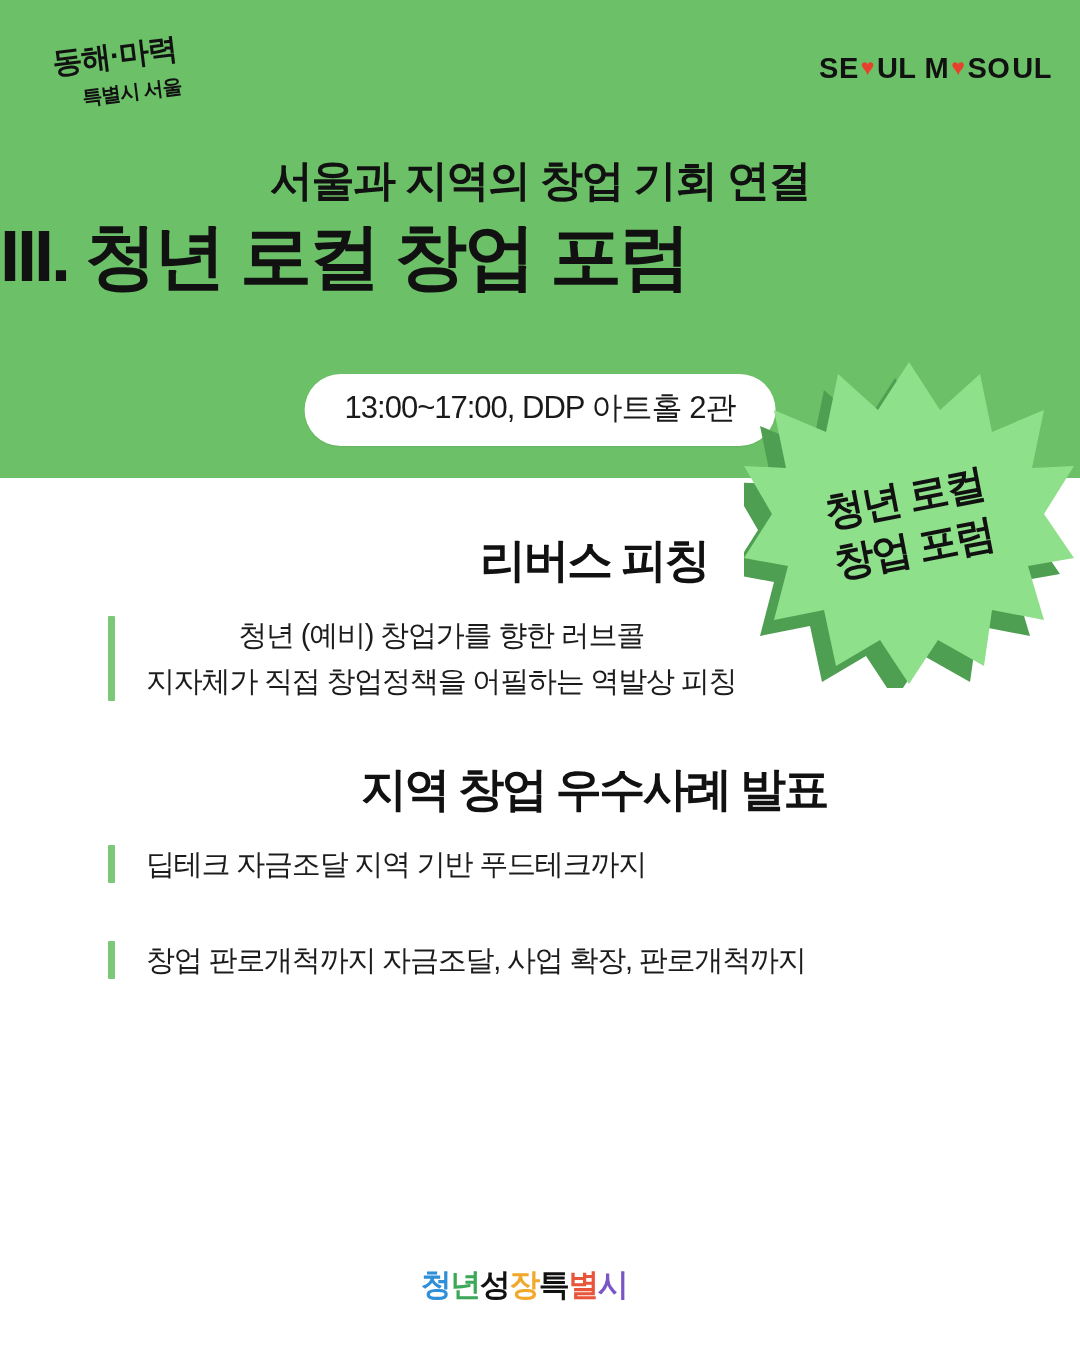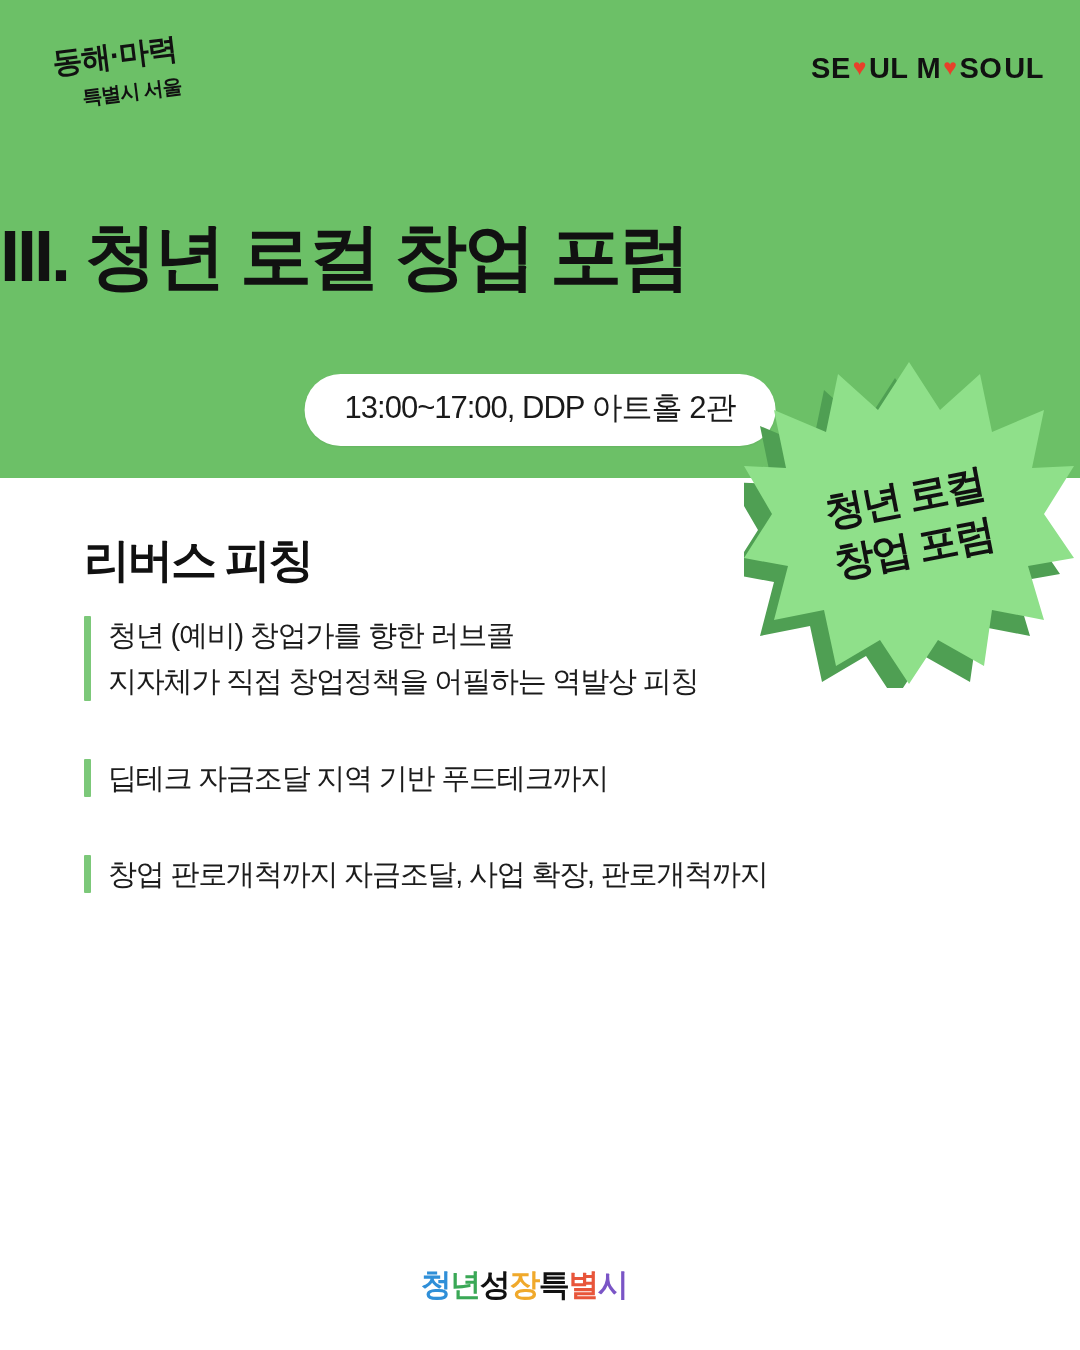"SE" .seoul-logo { right: 36px -> 28px }
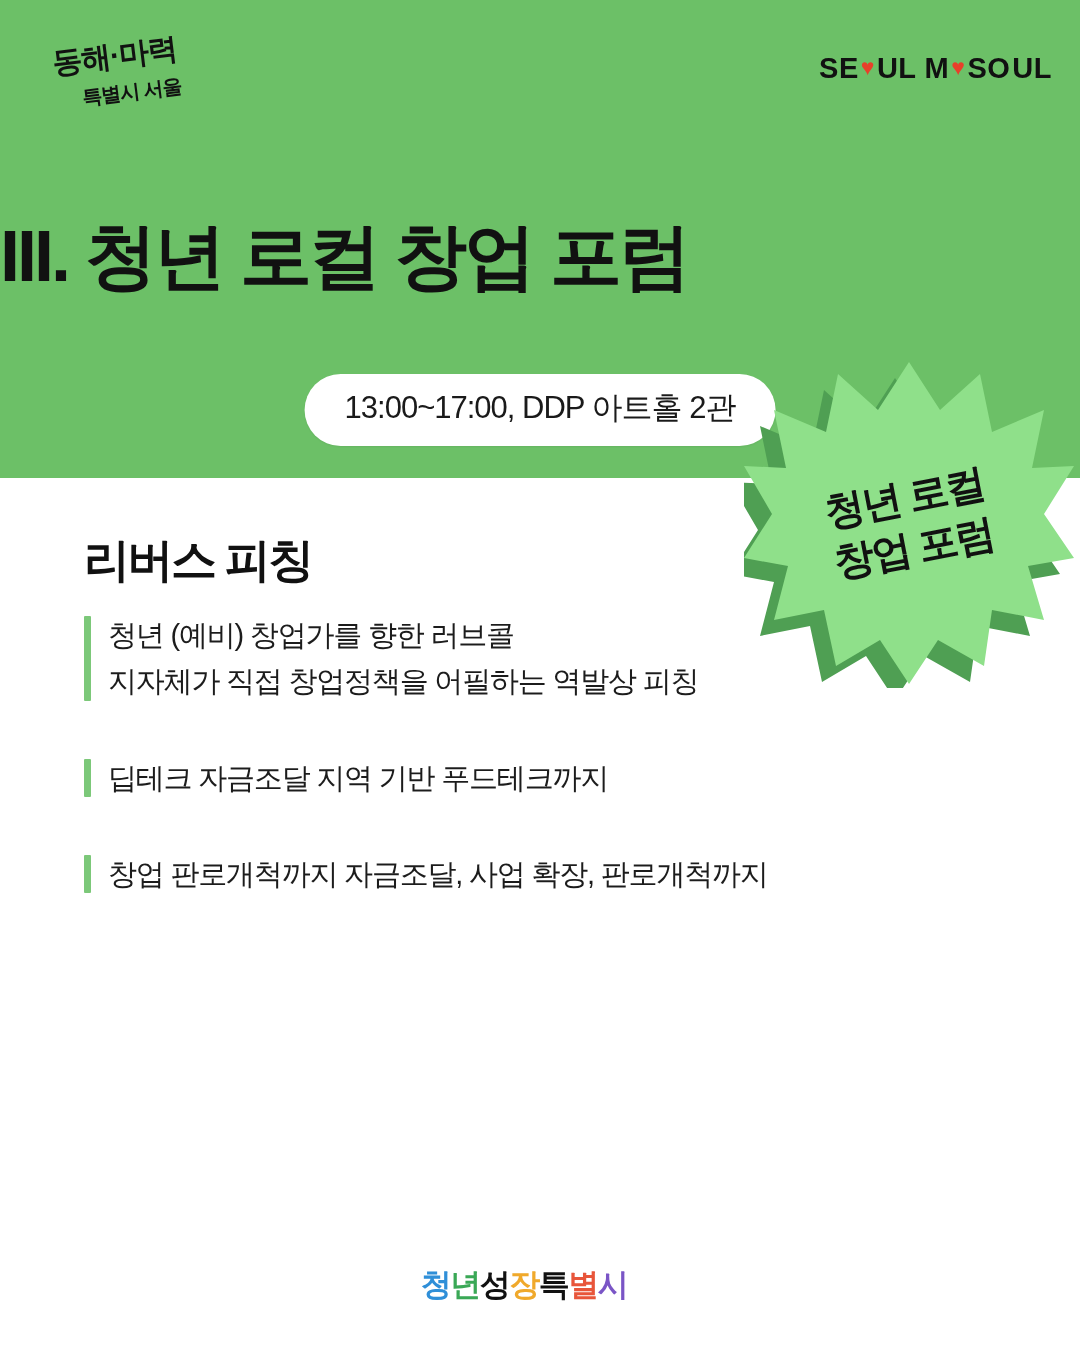"서울과 지역의 창업 기회 연결" div.hero-sub { html: none -> <div>서울과 지역의 창업 기회 연결</div> }
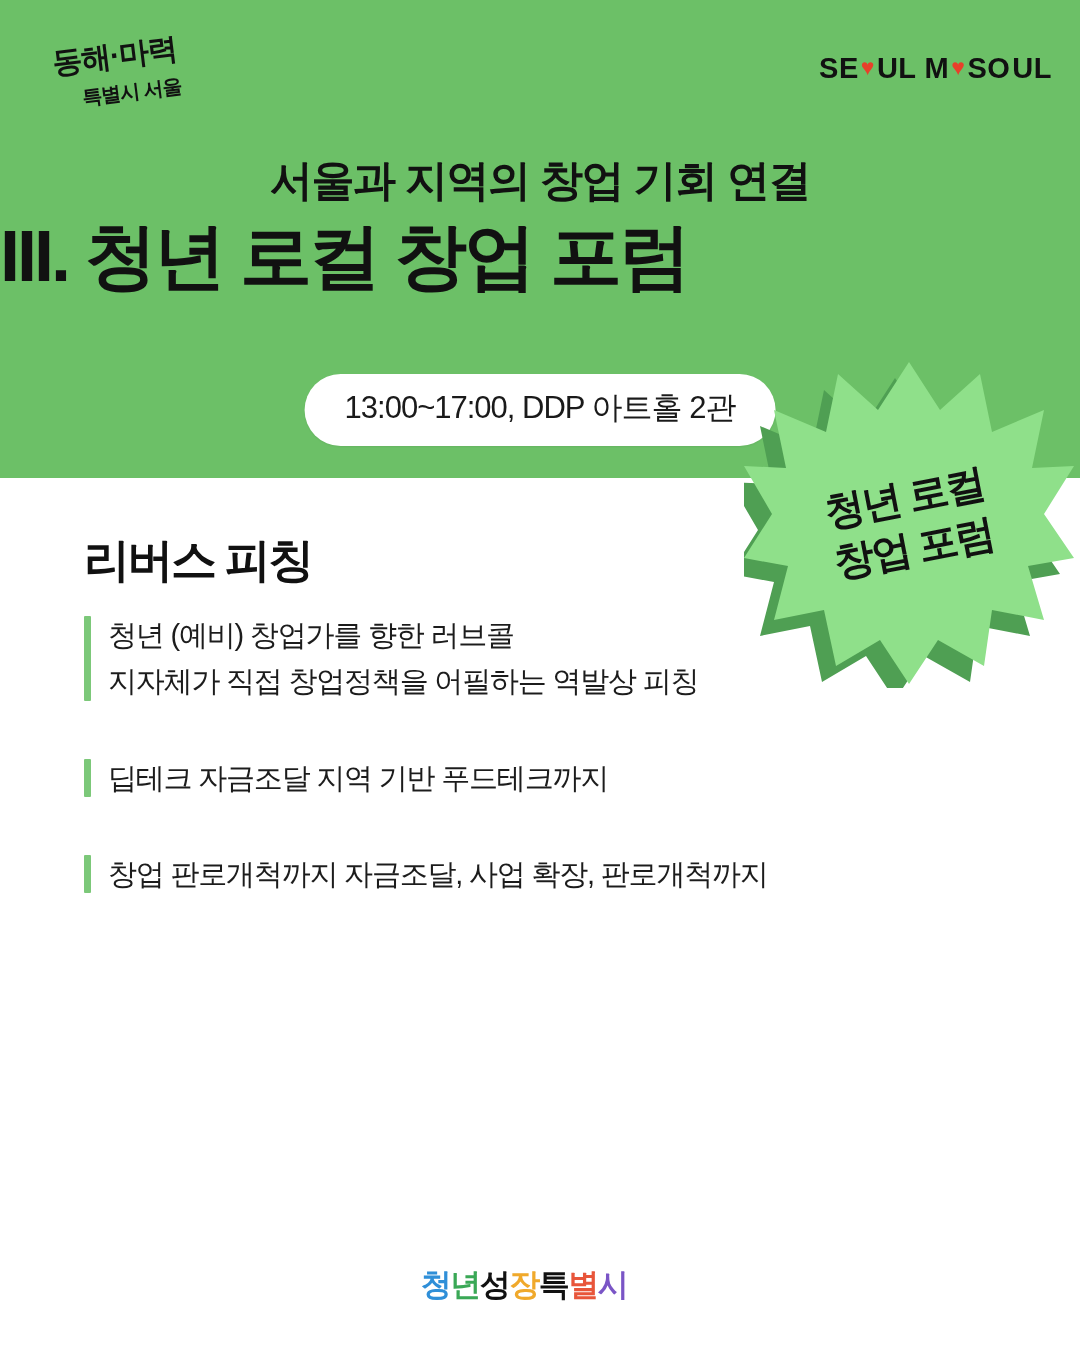"리버스 피칭" .section { padding-left: 84px -> 108px; text-align: none -> center }
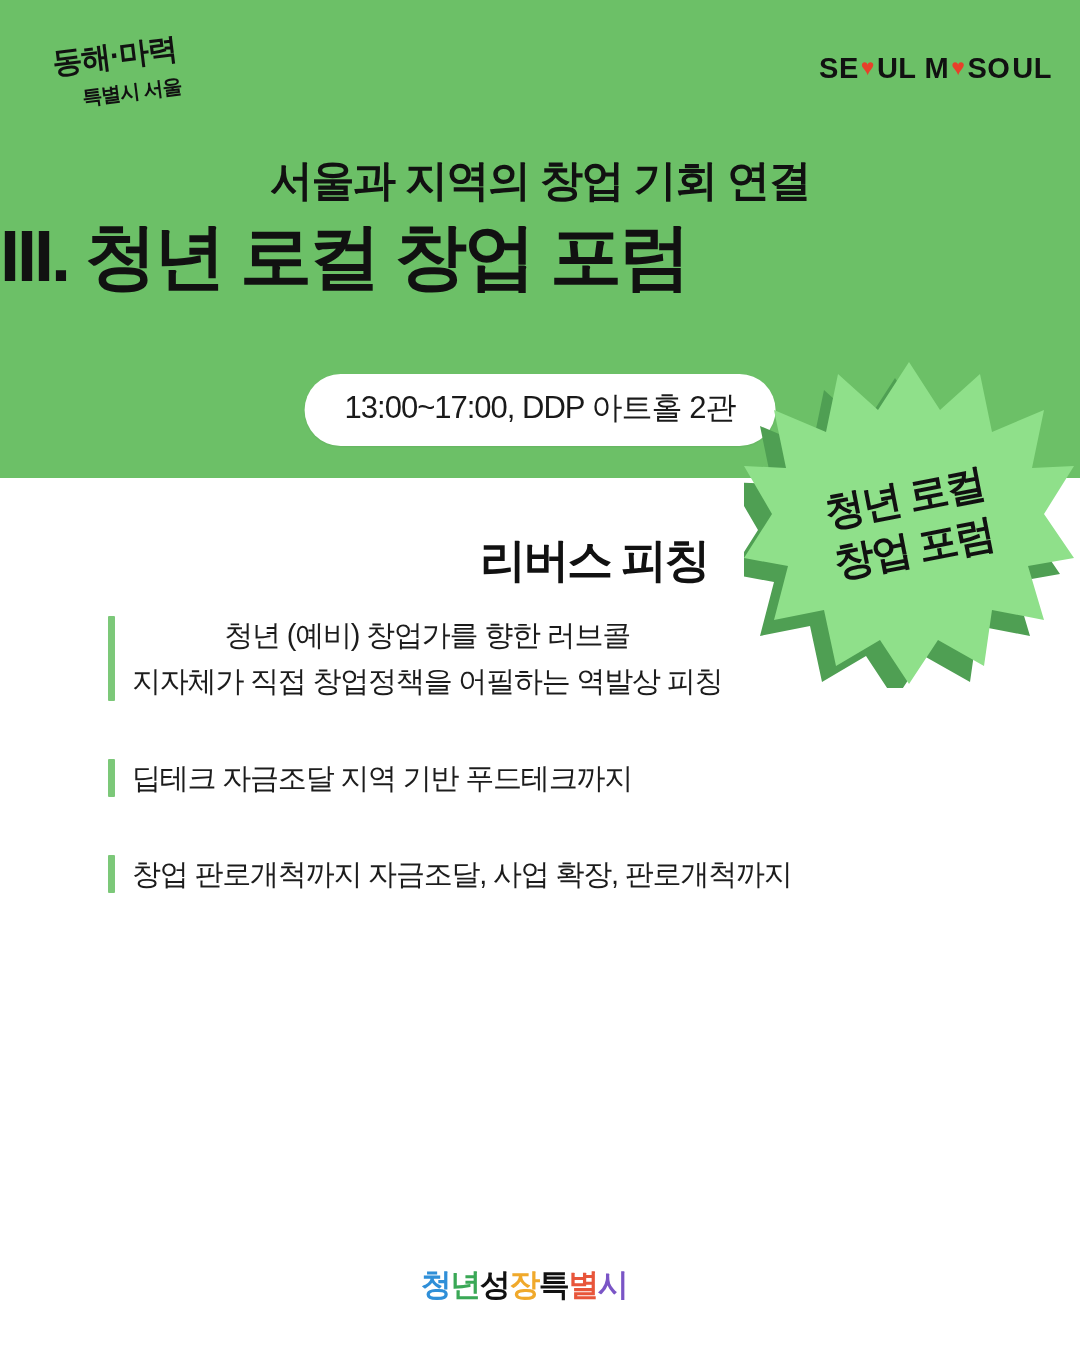"청년 (예비) 창업가를 향한 러브콜" .section-body { gap: 17px -> 31px }
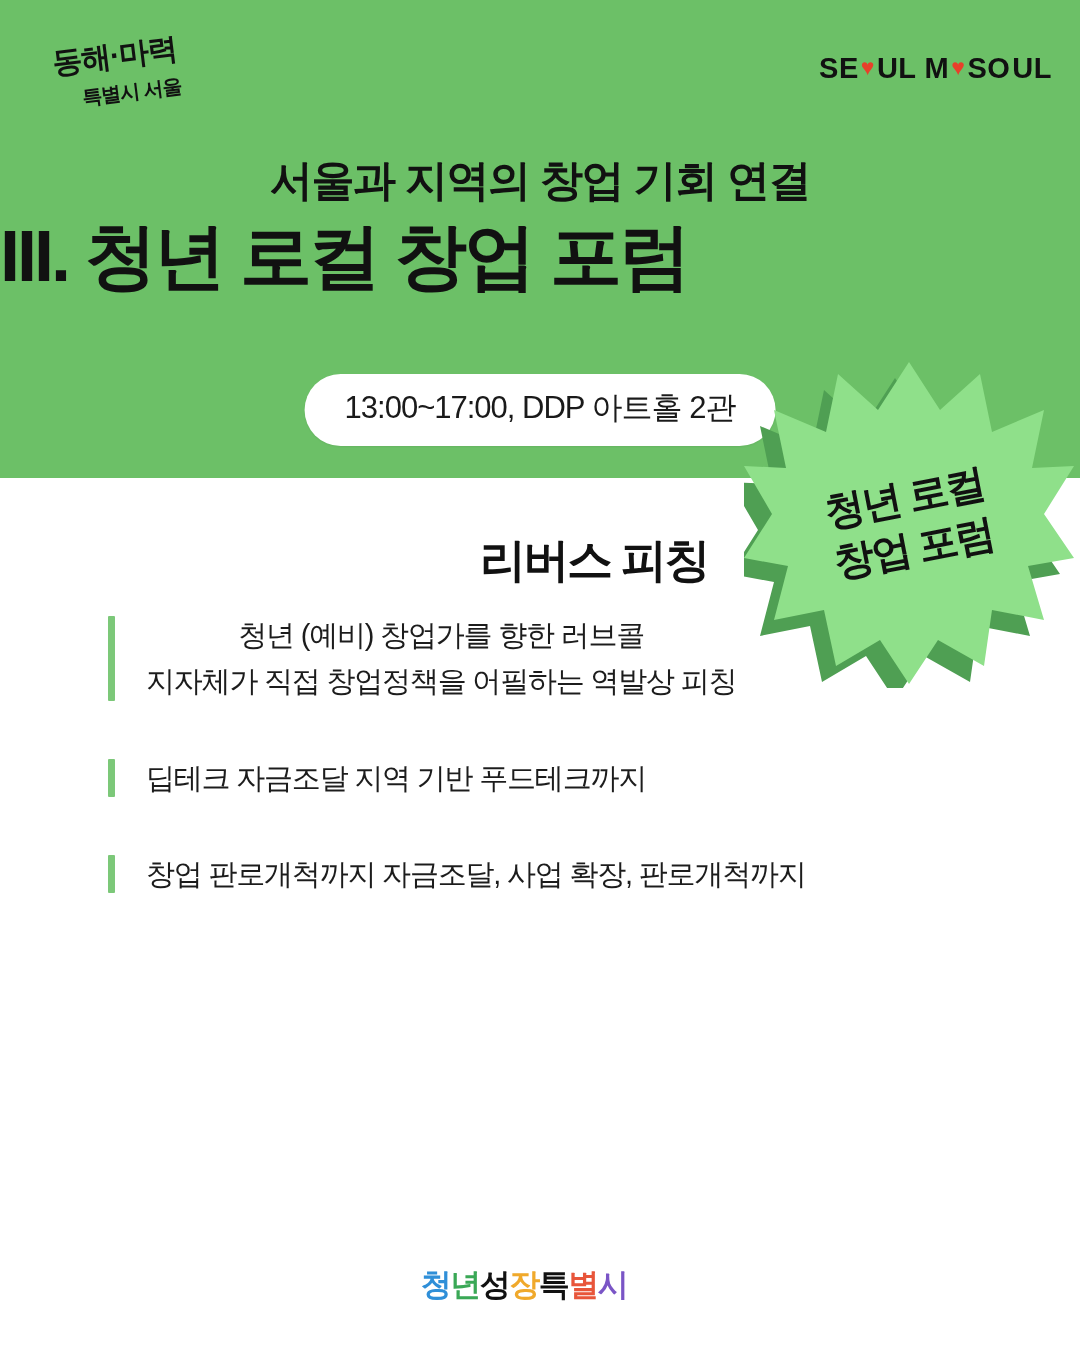"지역 창업 우수사례 발표" h2.section-title { html: none -> <h2>지역 창업 우수사례 발표</h2> }
